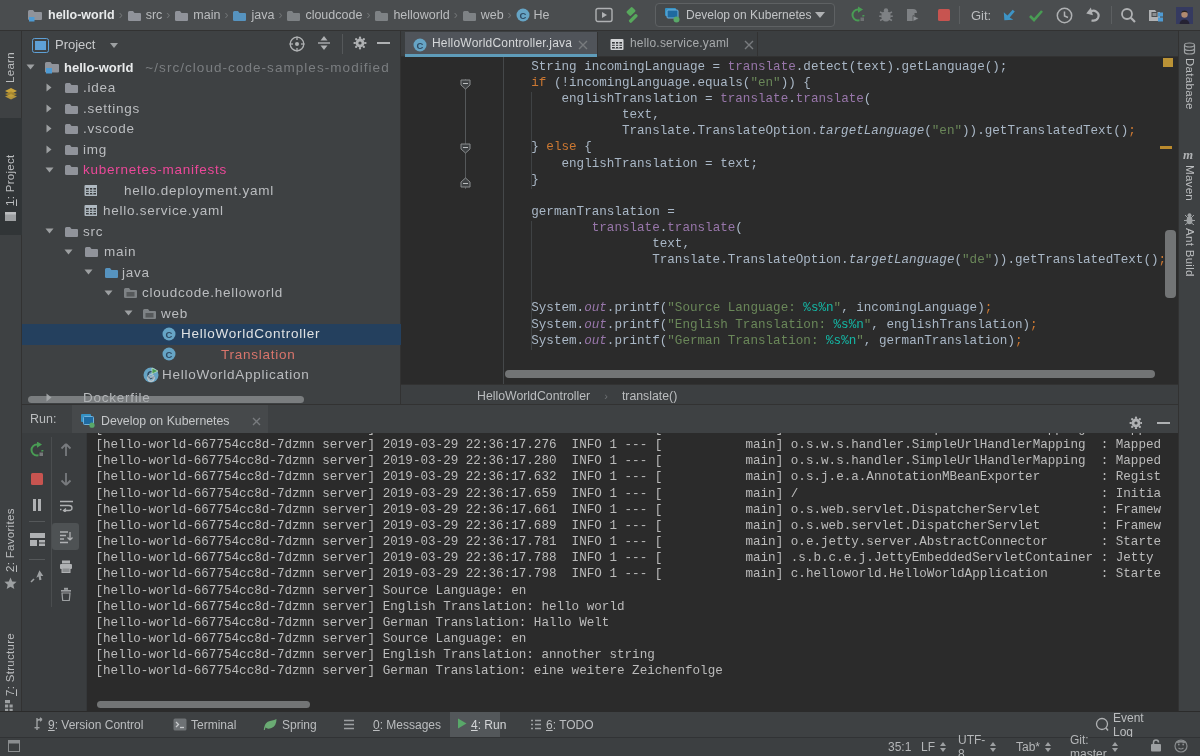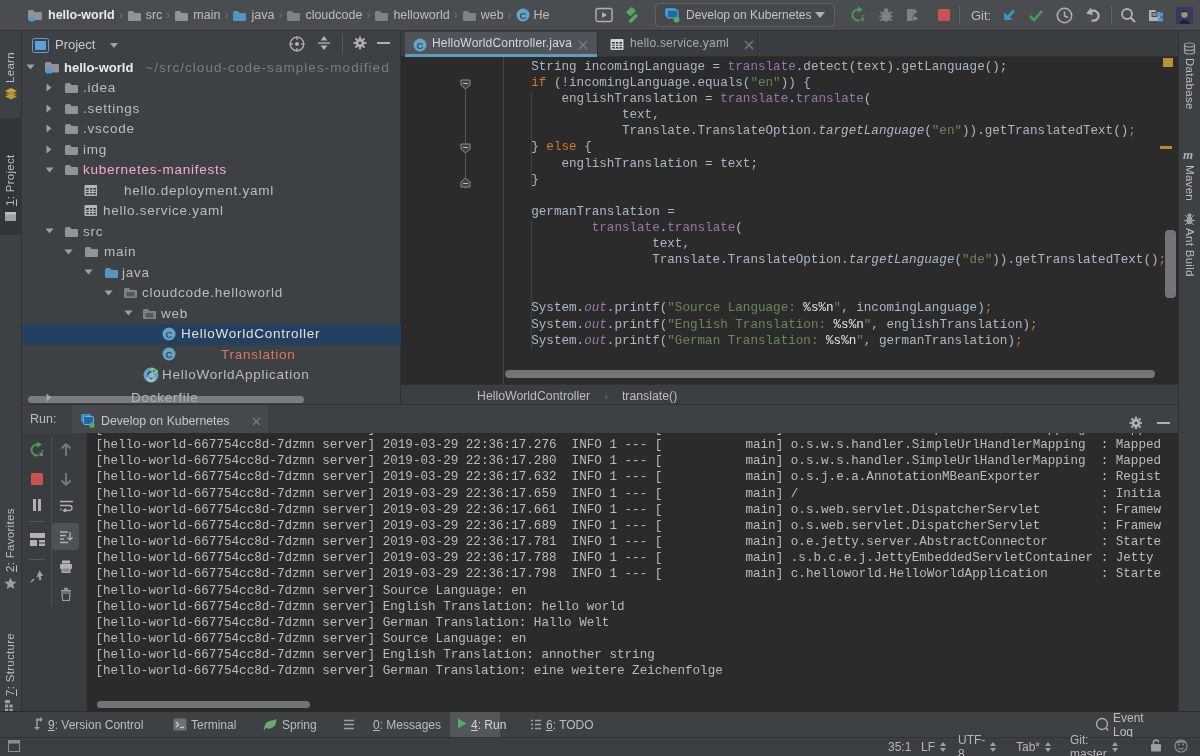"kubernetes-manifests" div.abs { color: #f9a8d4 -> #ec4899 }
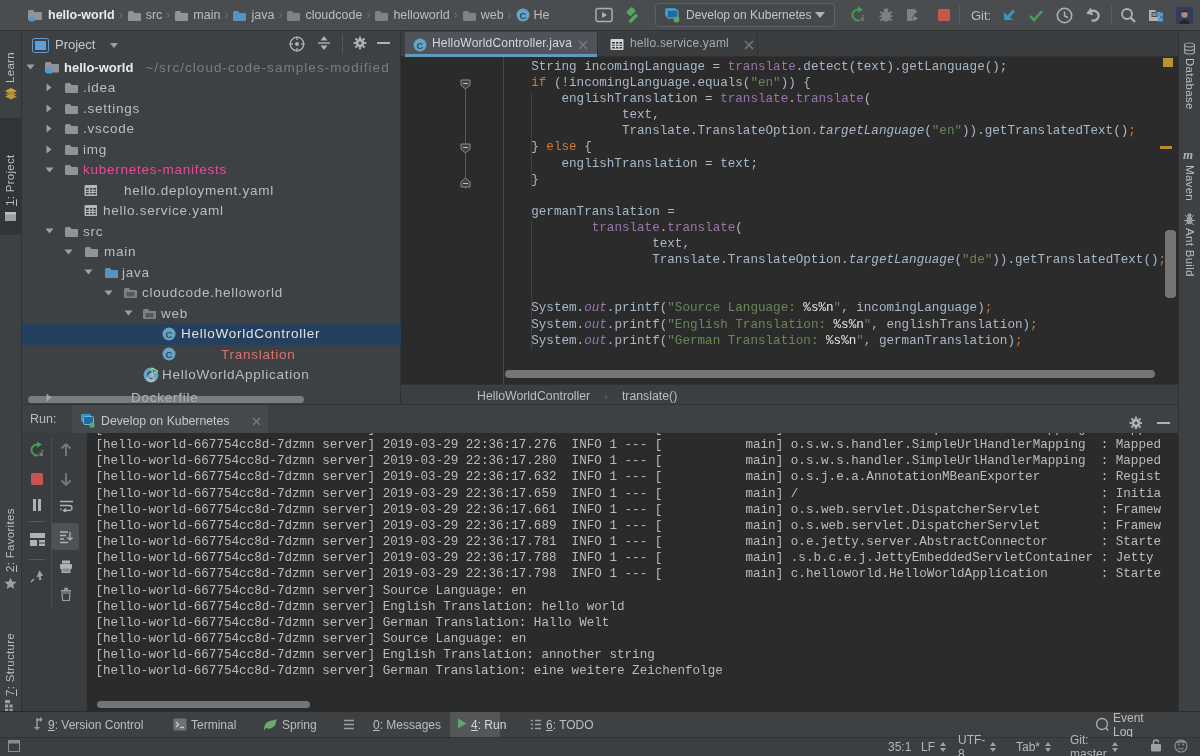"%s%n" .fm { color: #e5e5e5 -> #14b8a6 }
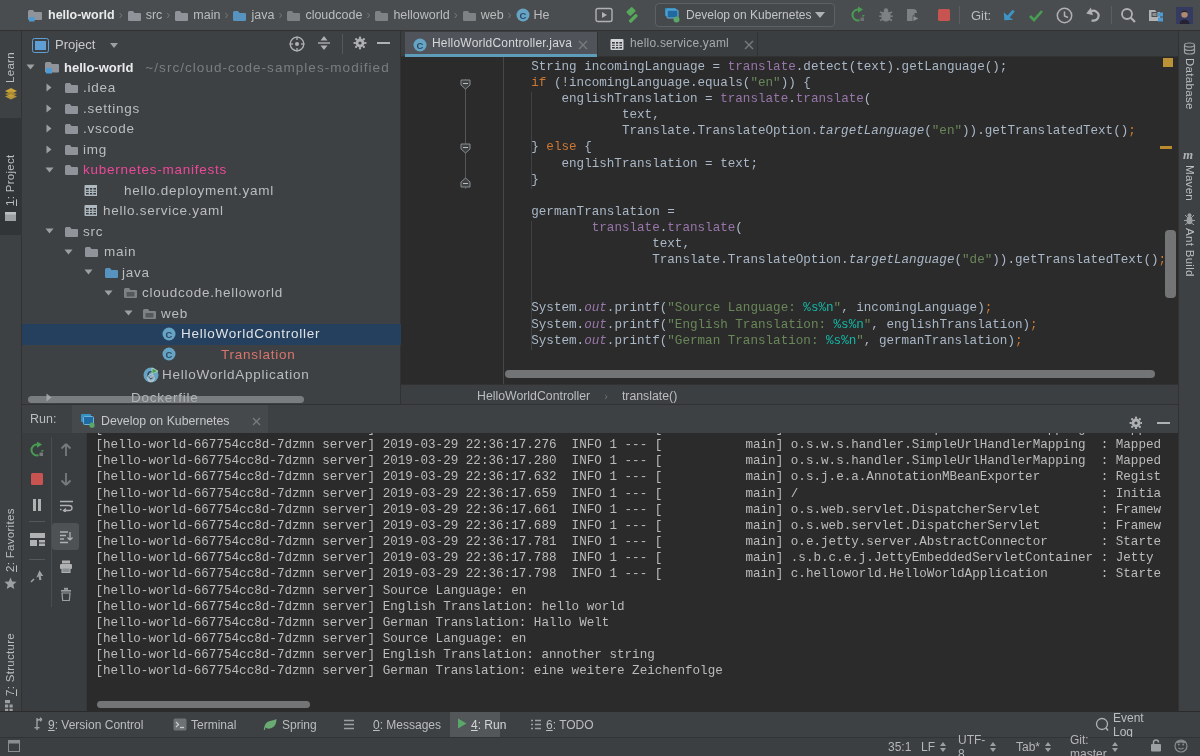"Dockerfile" div.abs { margin-left: 48px -> none }
